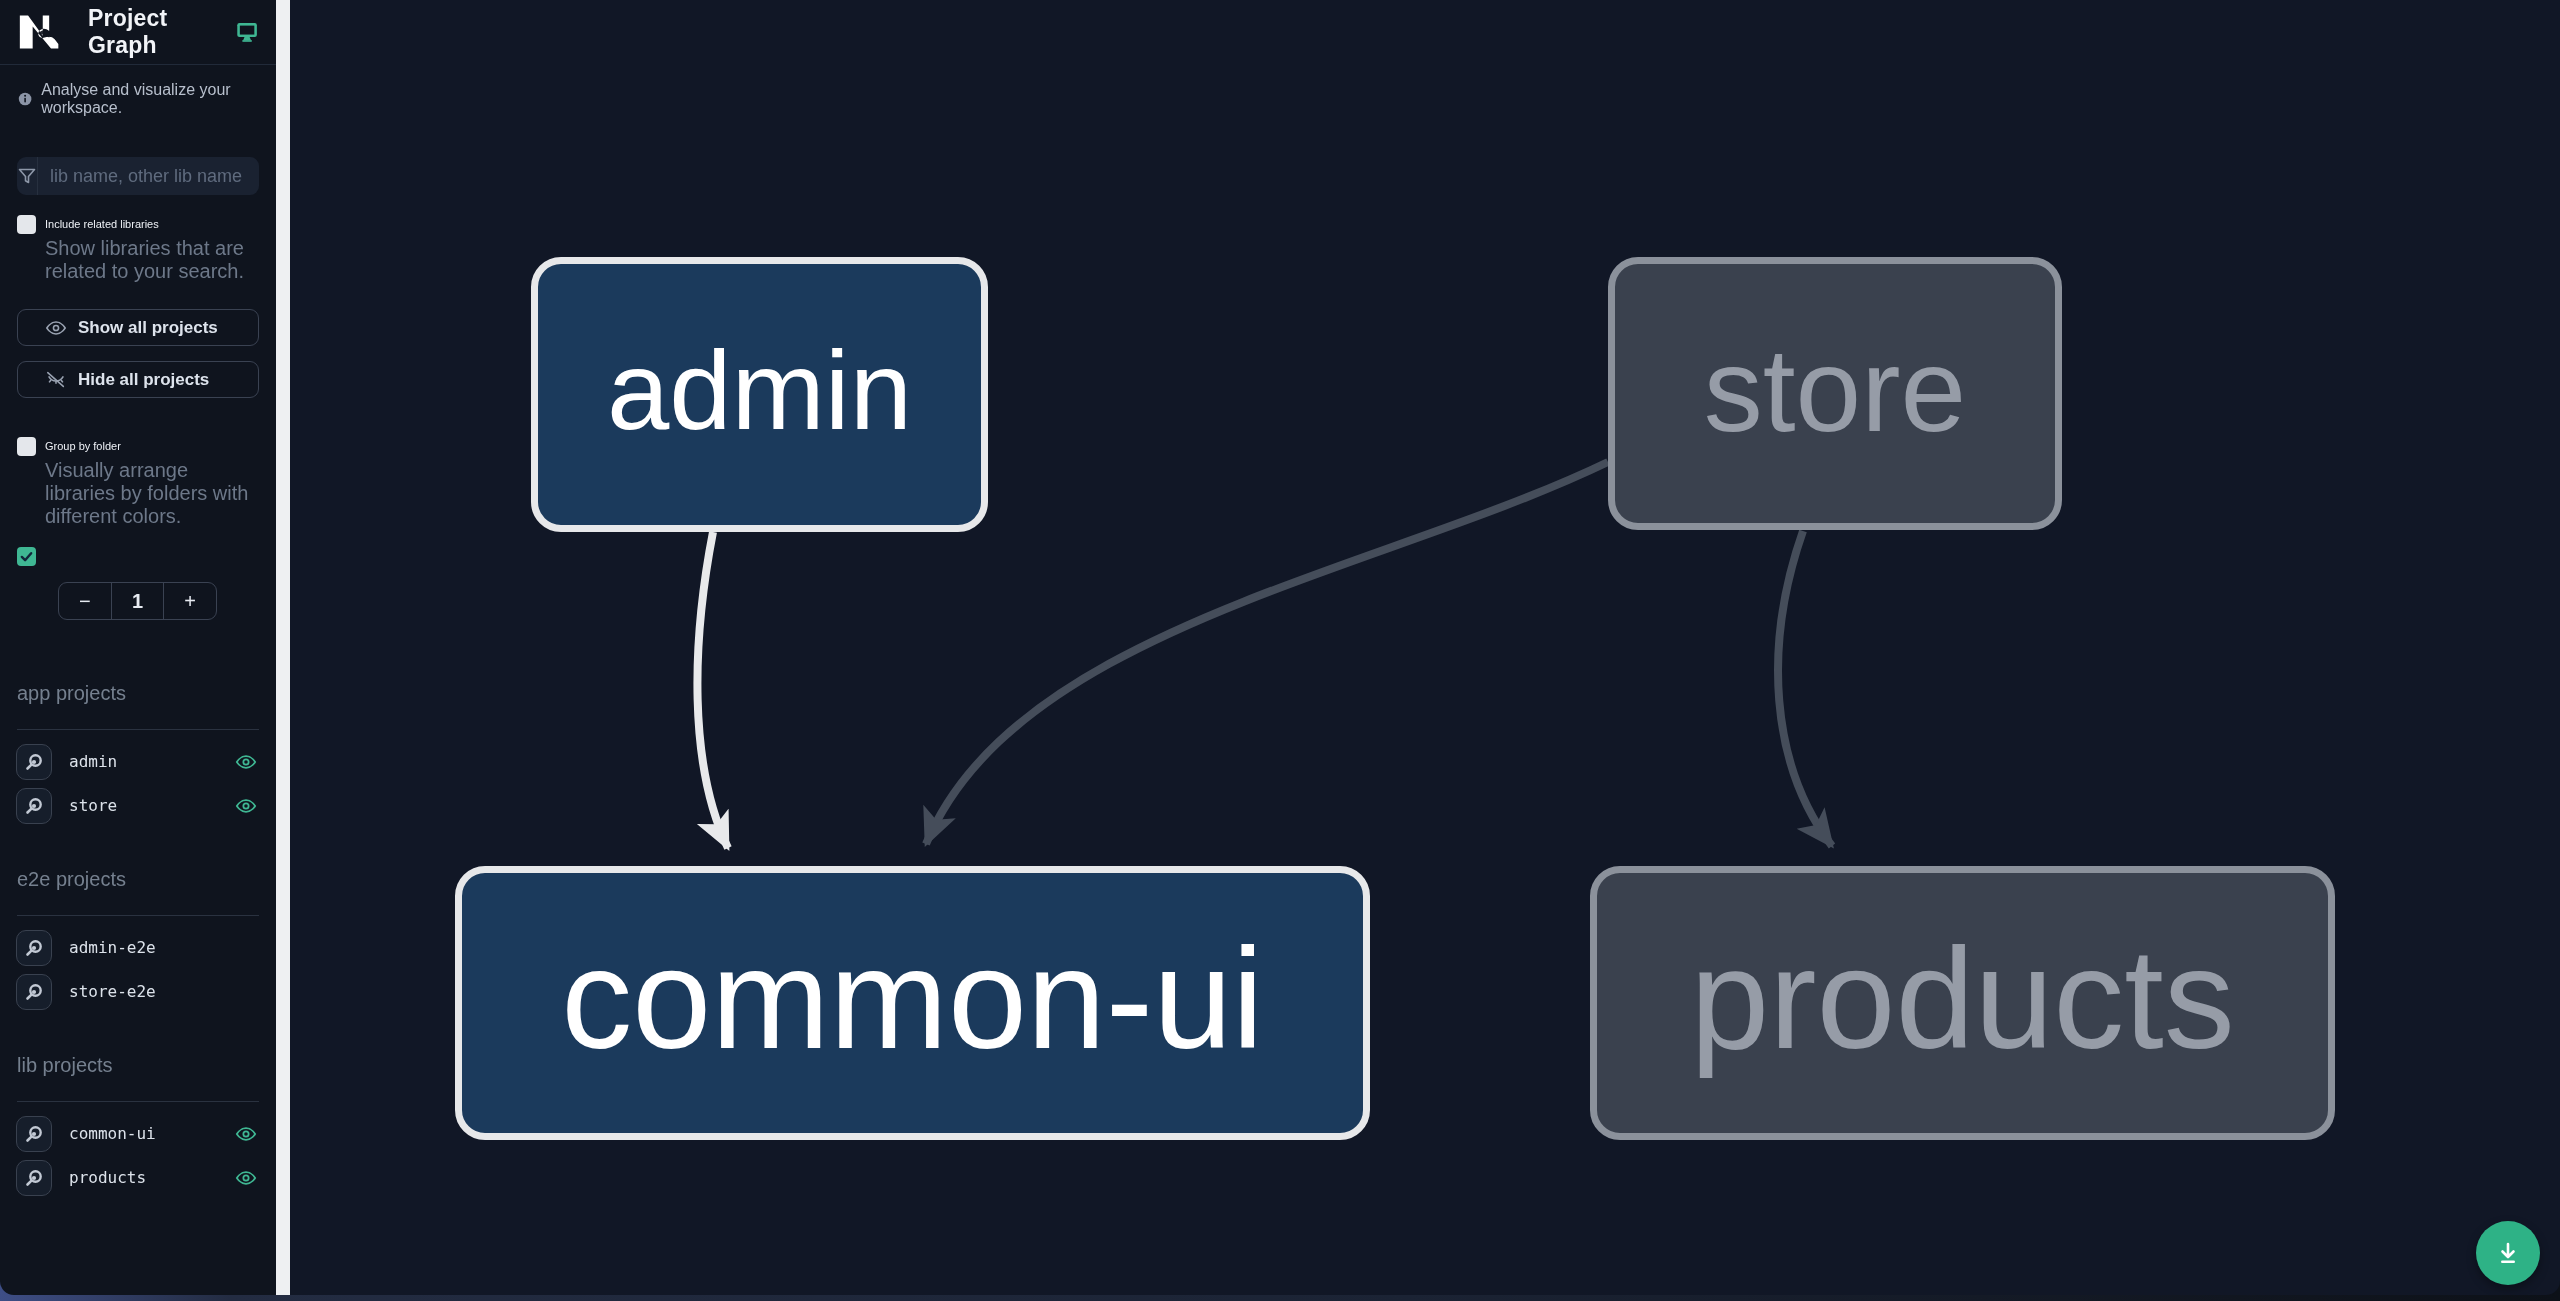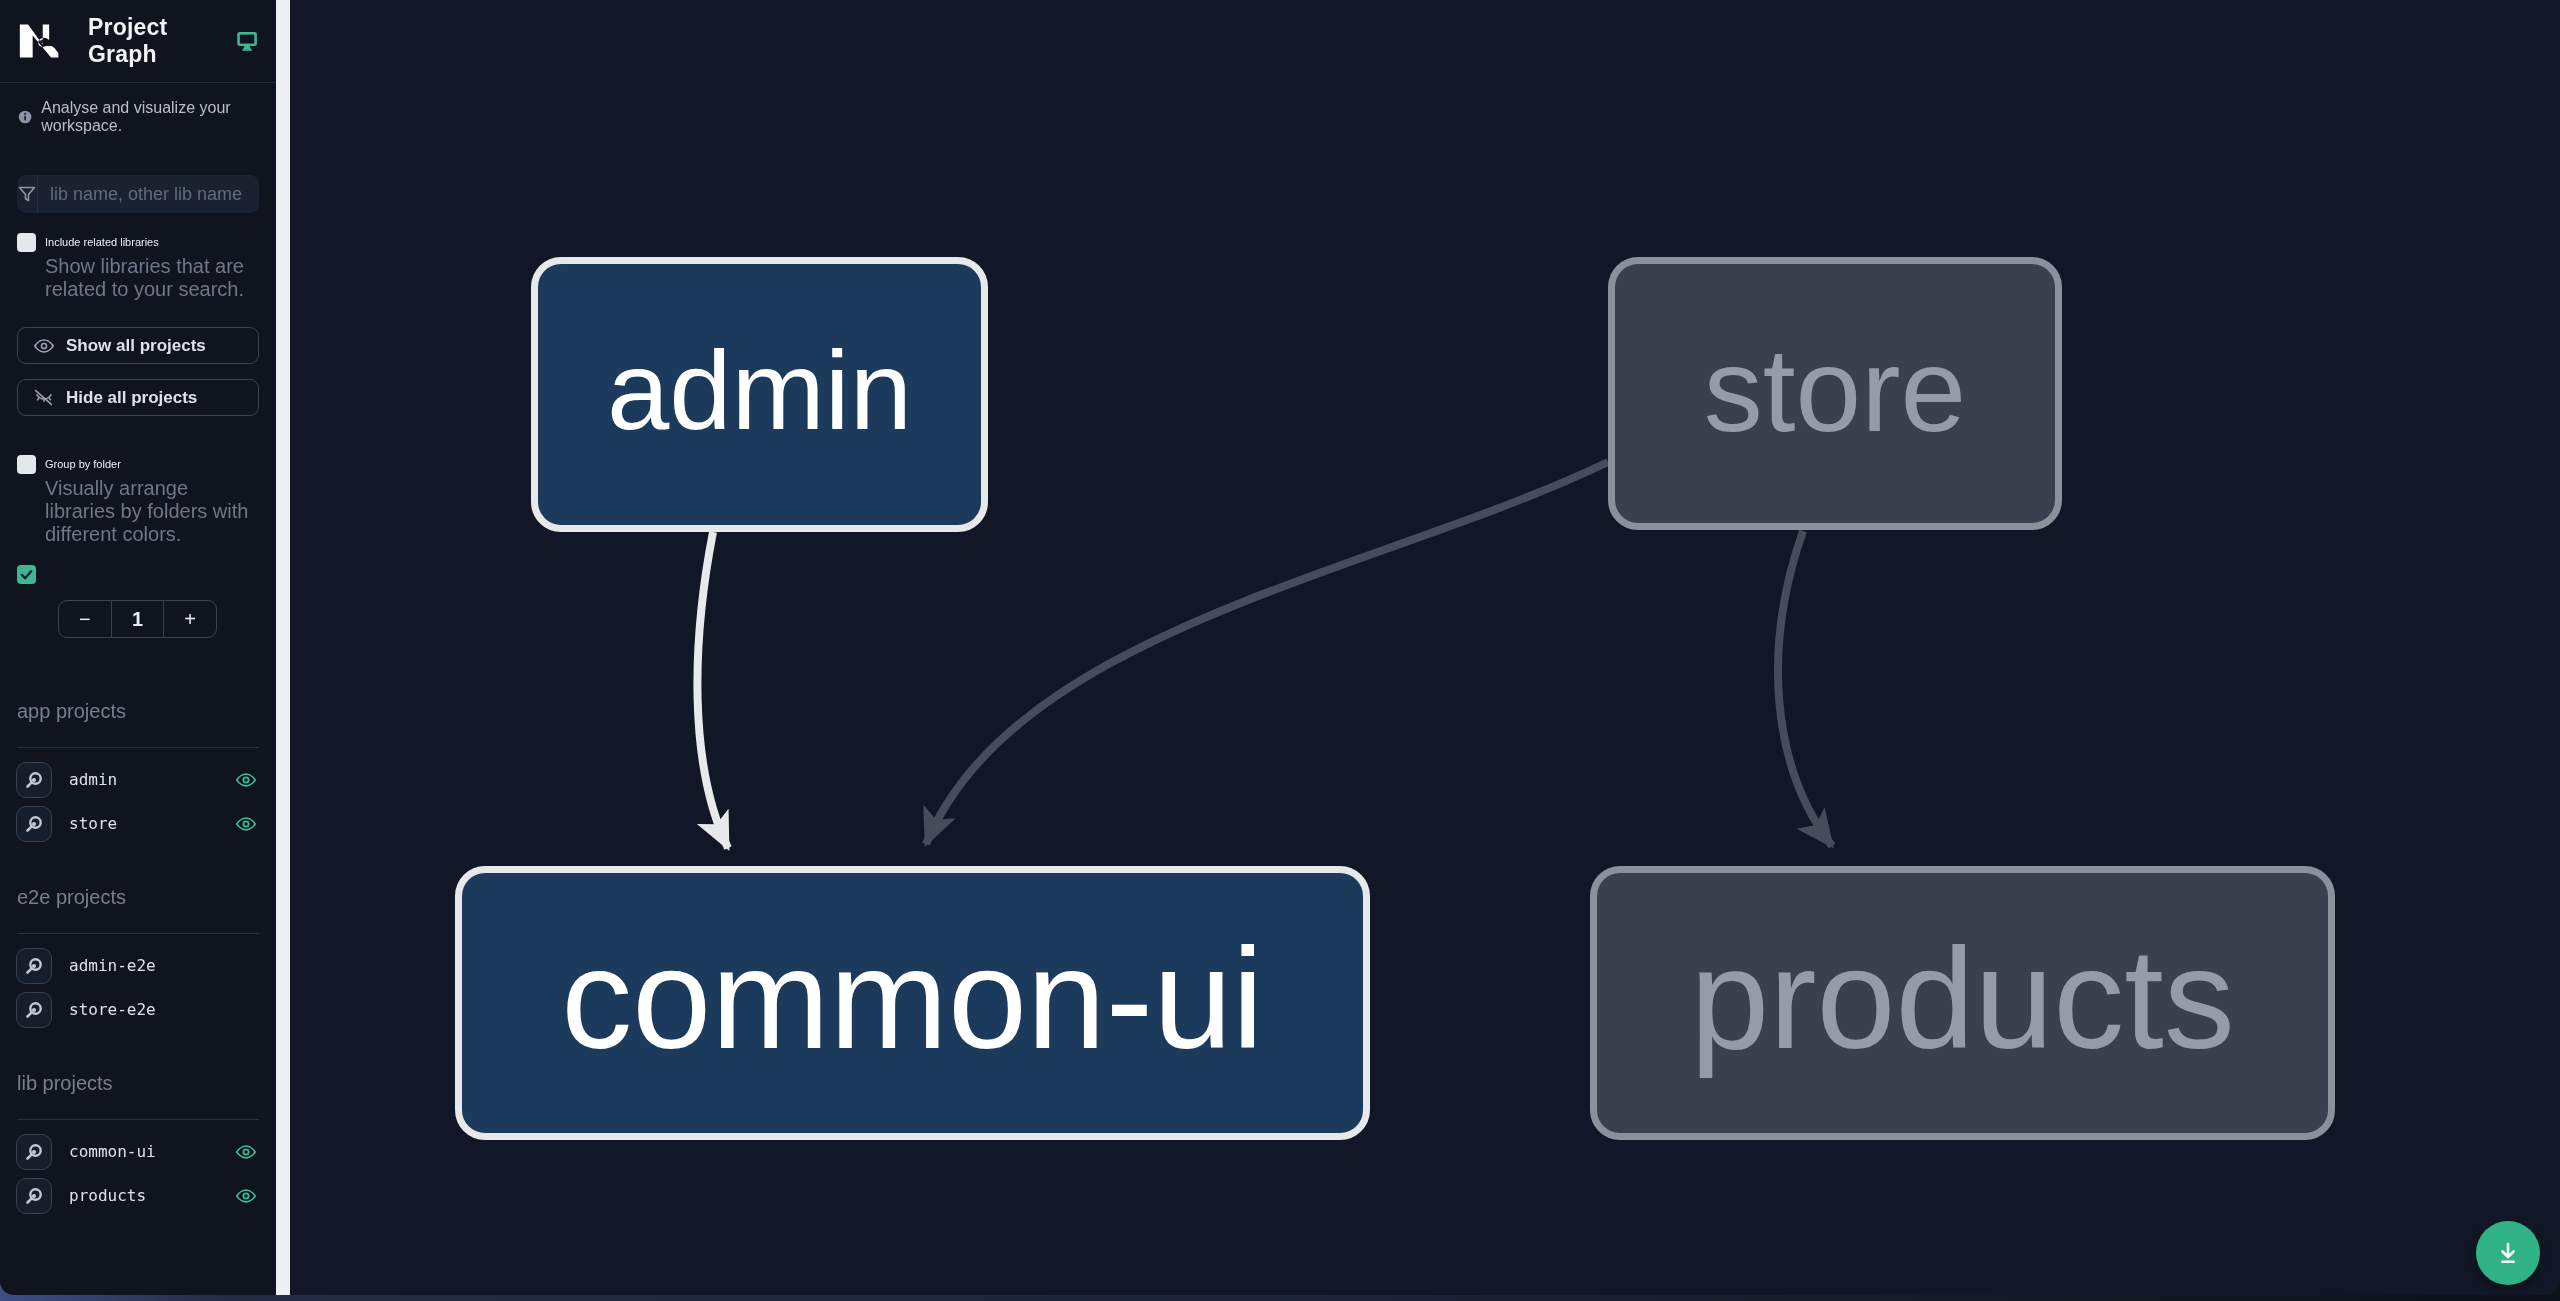"Project Graph" .sb-header { height: 83px -> 65px }
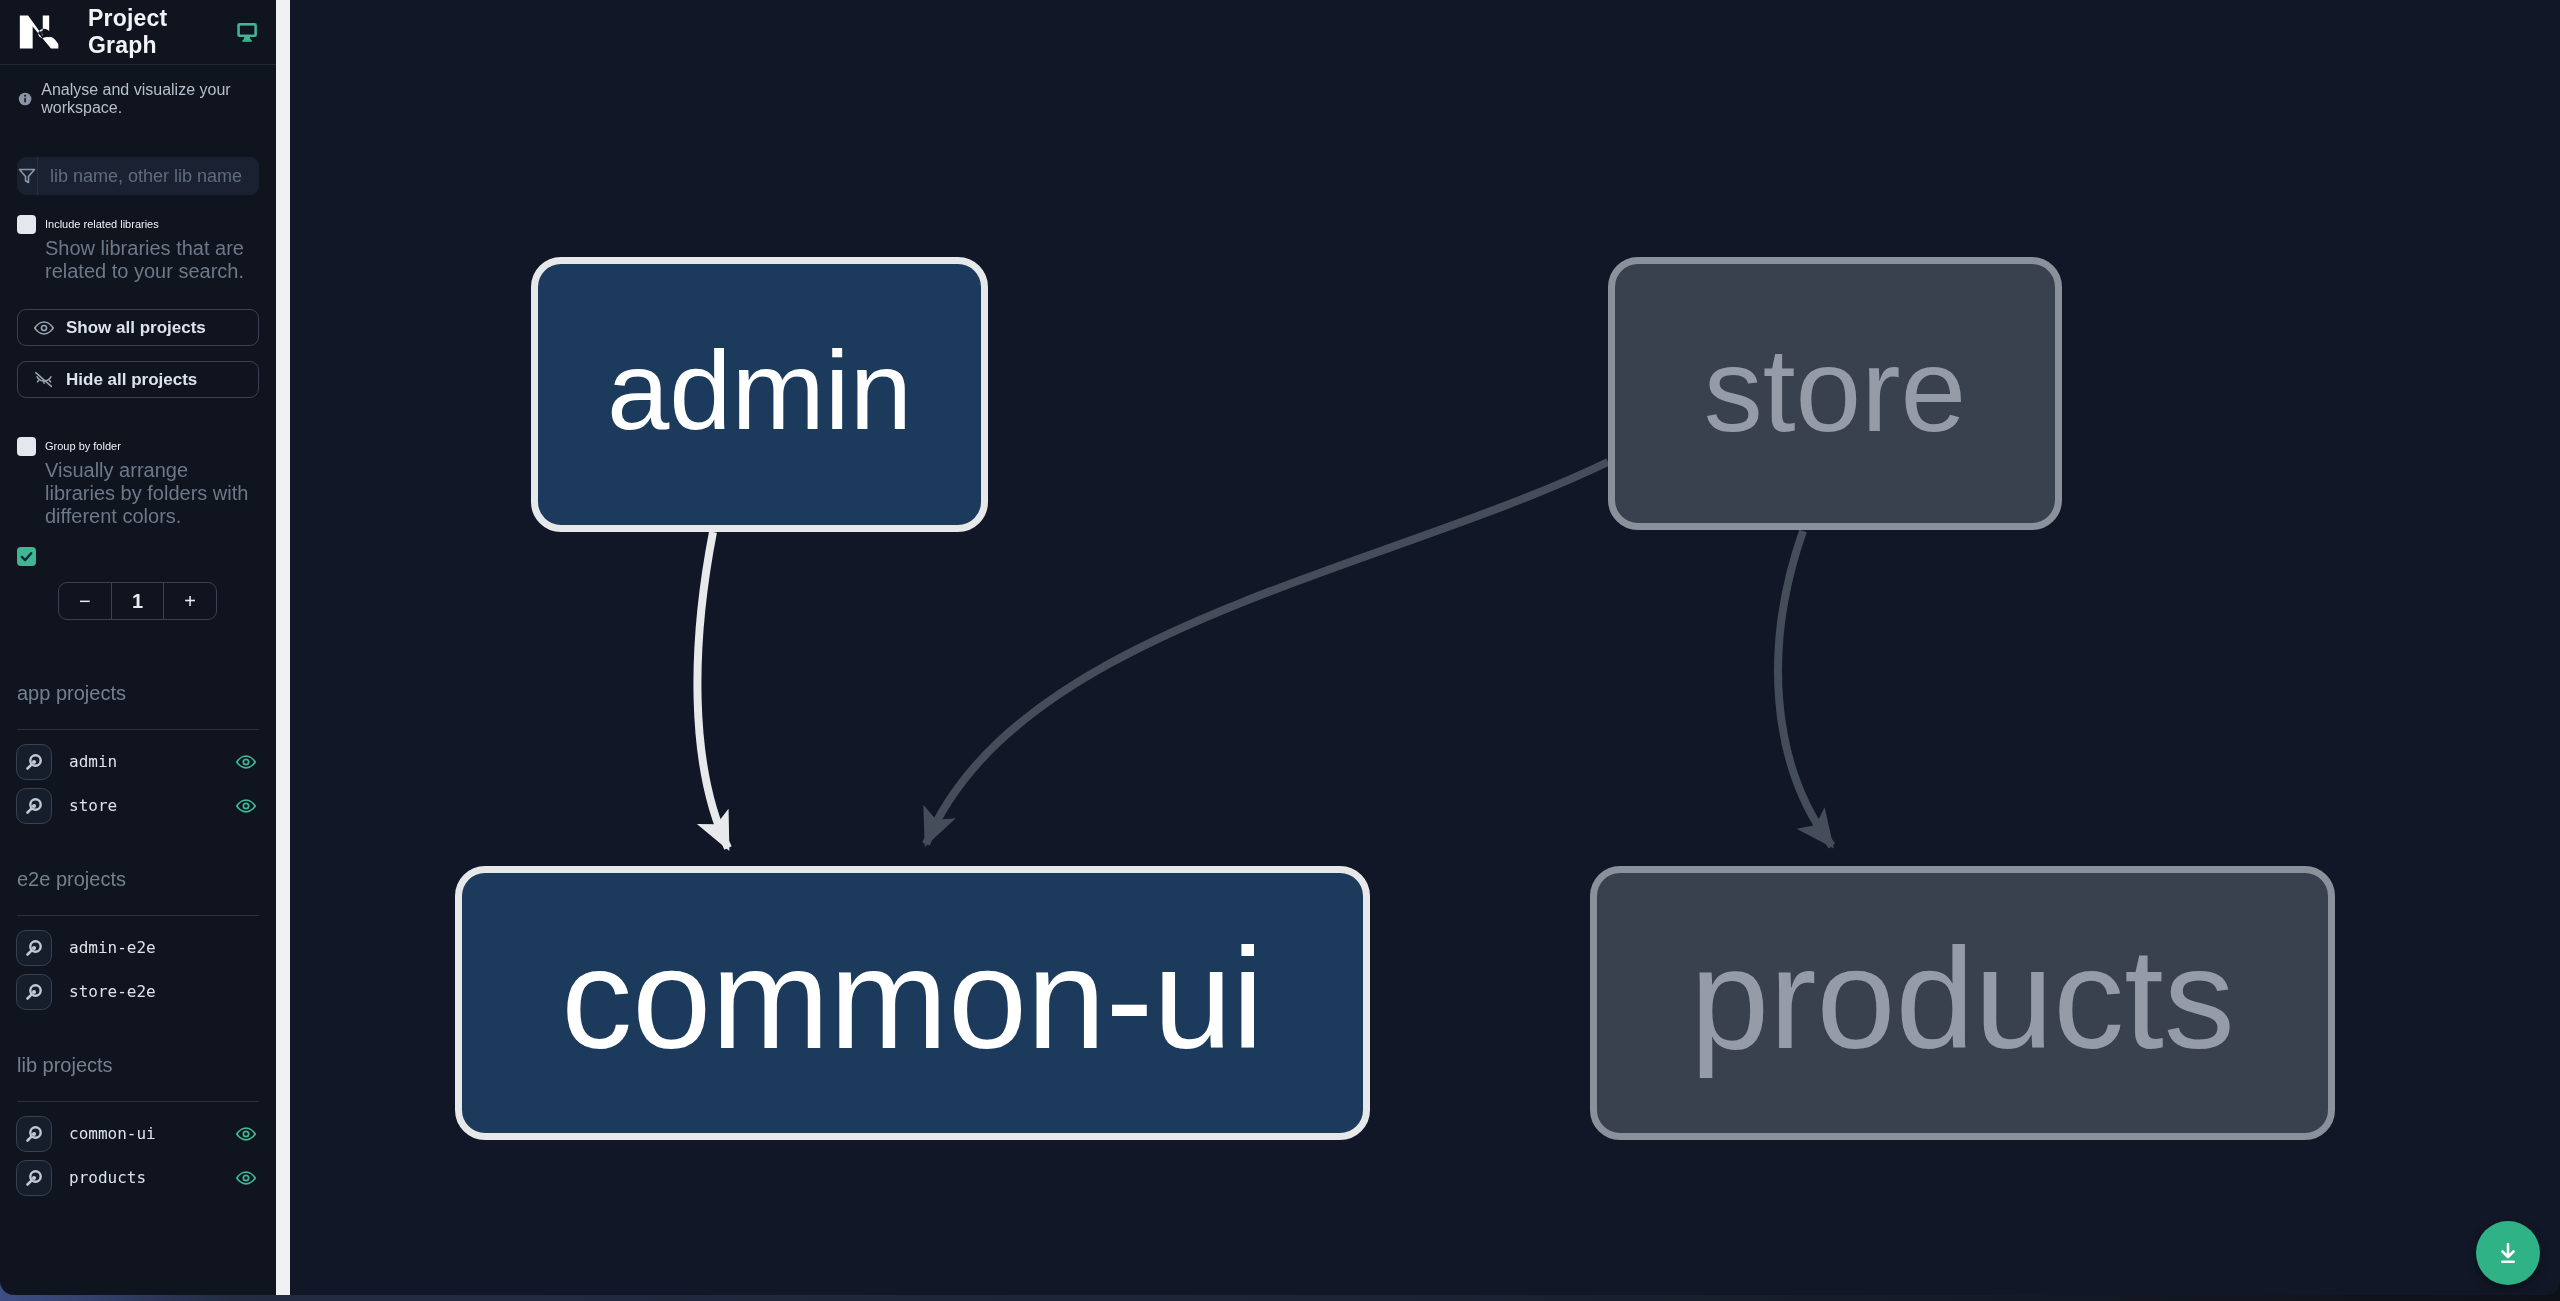"Show all projects" .btn { padding: 0 15px -> 0 27px }
